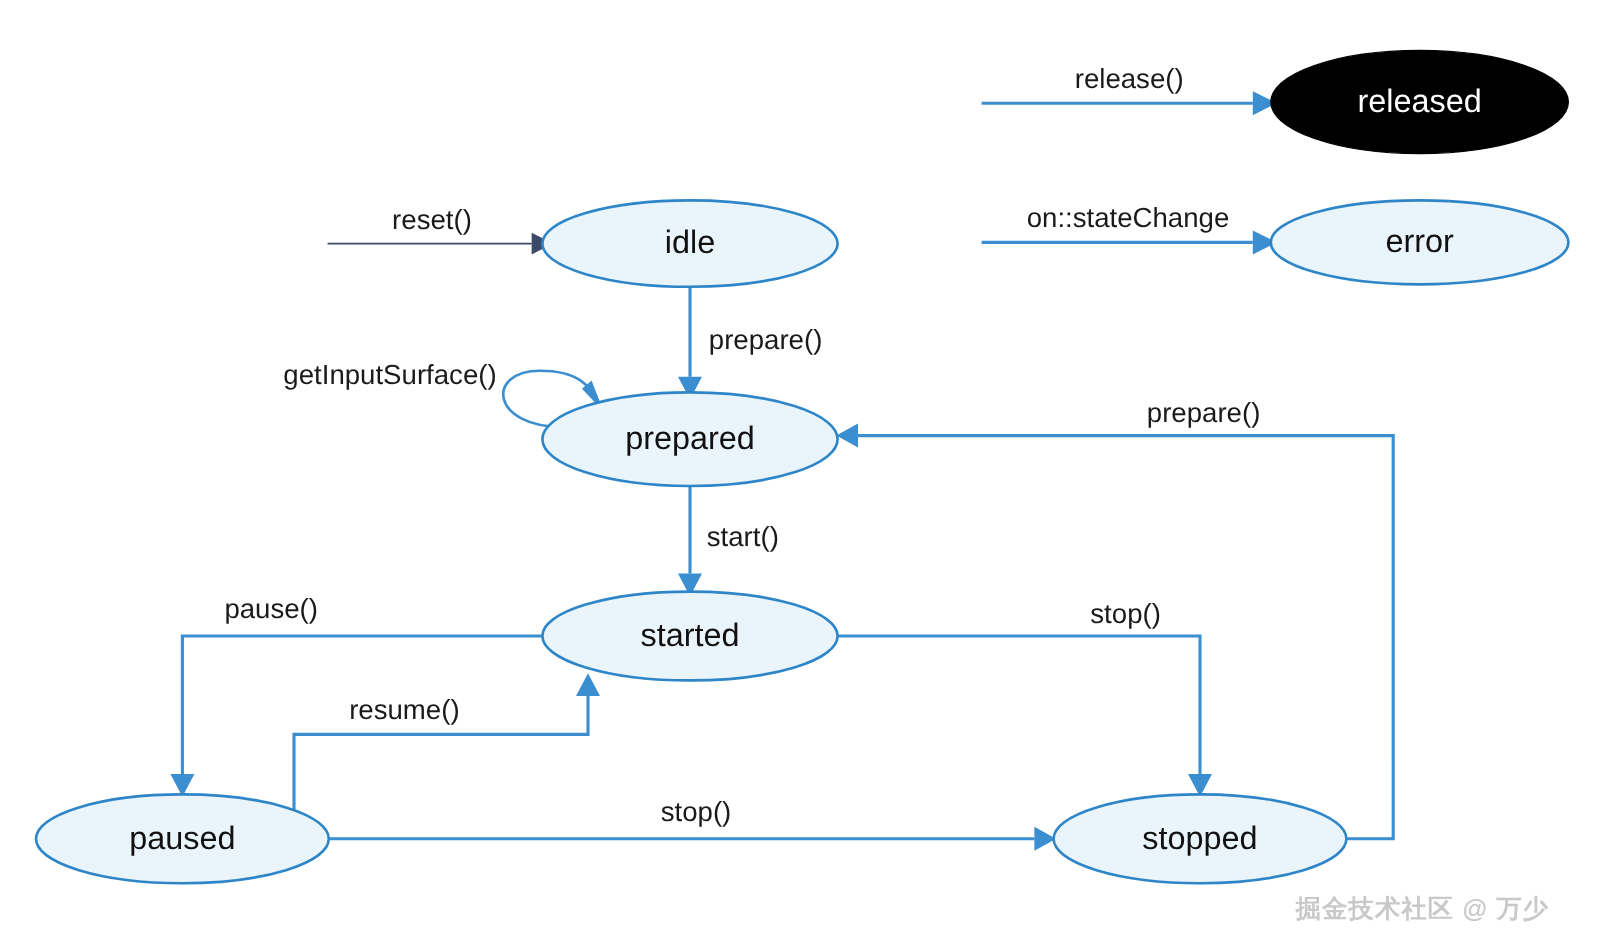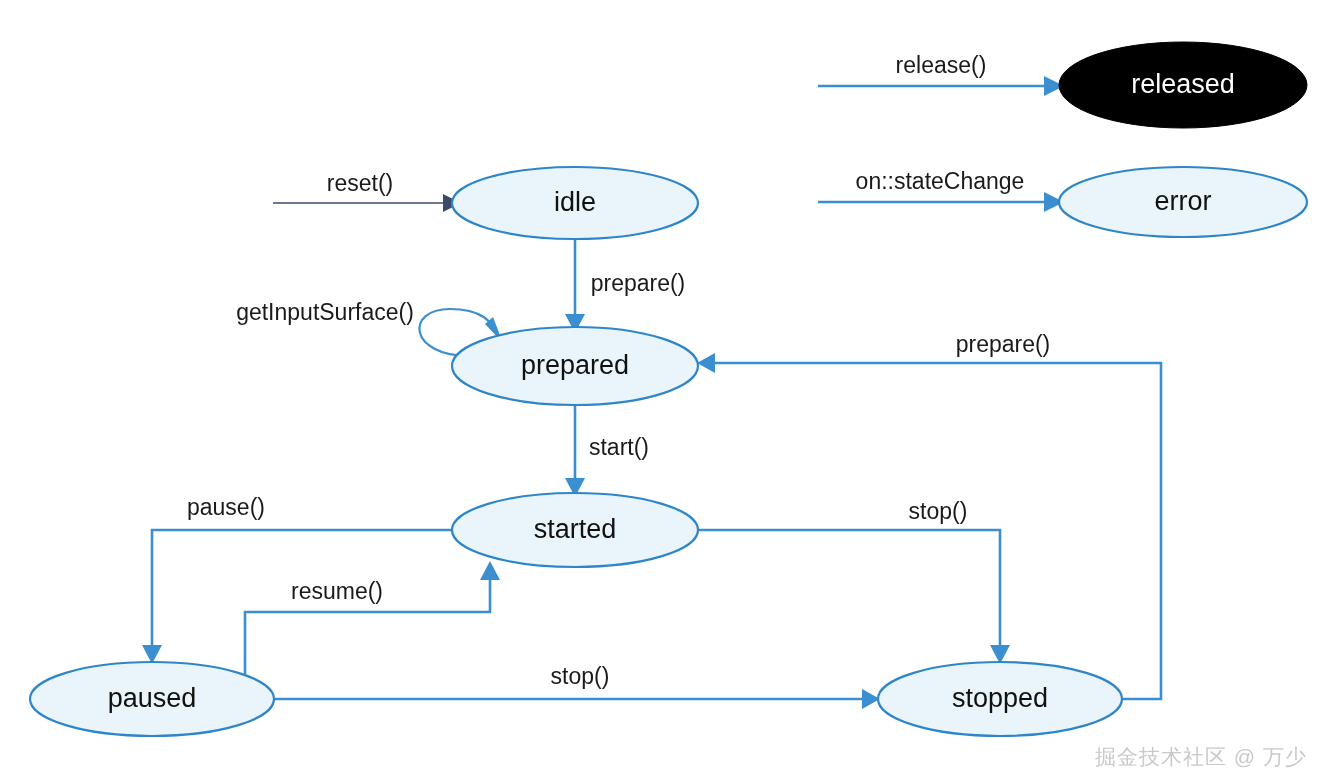"掘金技术社区 @ 万少" .watermark { font-weight: none -> bold; right: 28px -> 44px }
